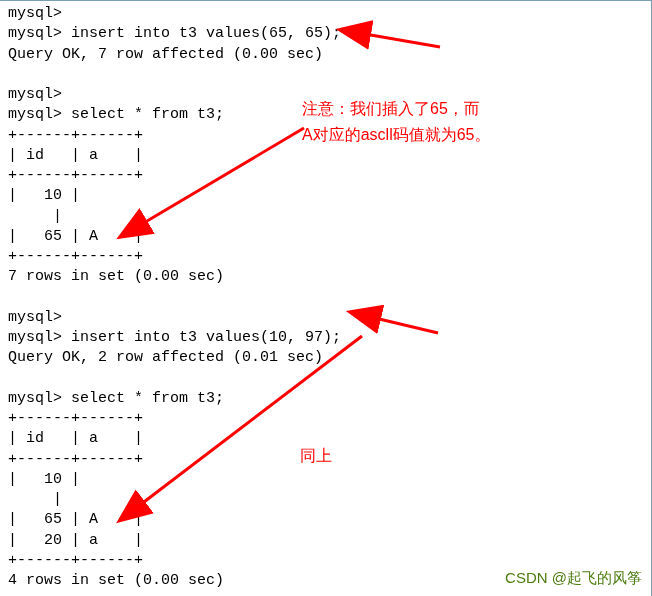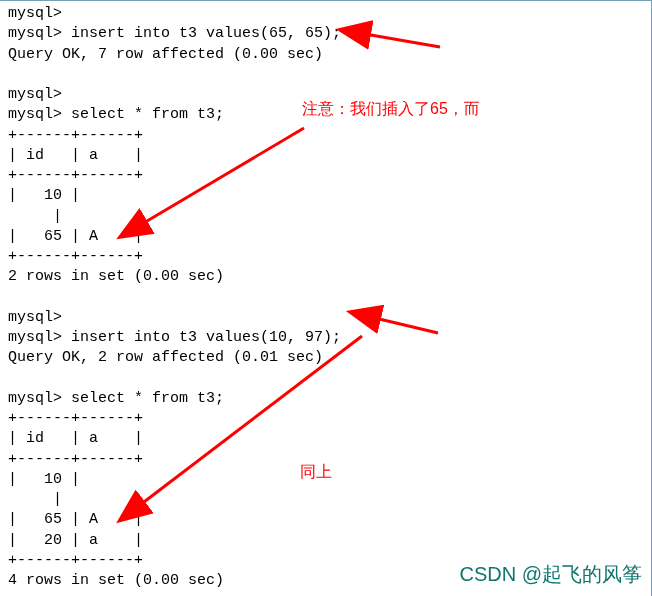"A对应的ascll码值就为65。" div { html: none -> <div>A对应的ascll码值就为65。</div> }
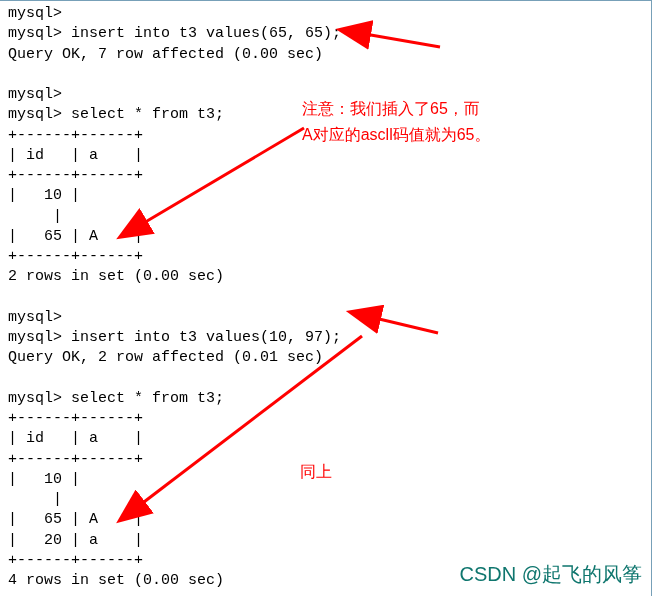"2 rows in set (0.00" span { text: 2 -> 7 }
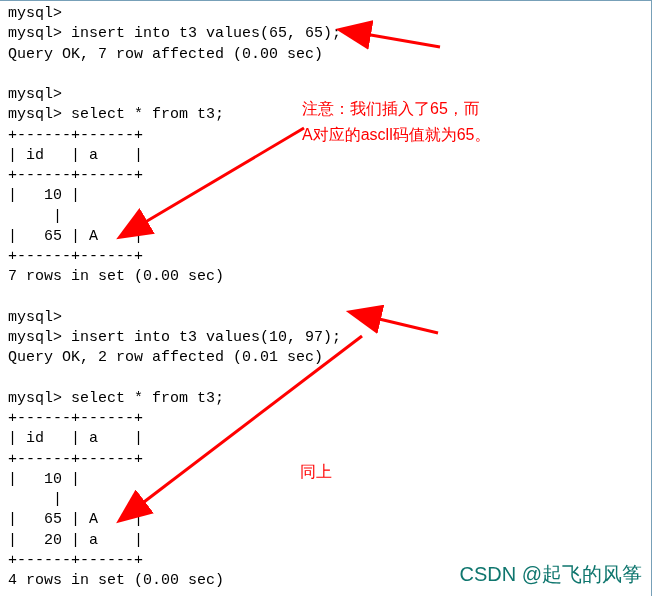"同上" div.annotation { margin-top: 16px -> none }
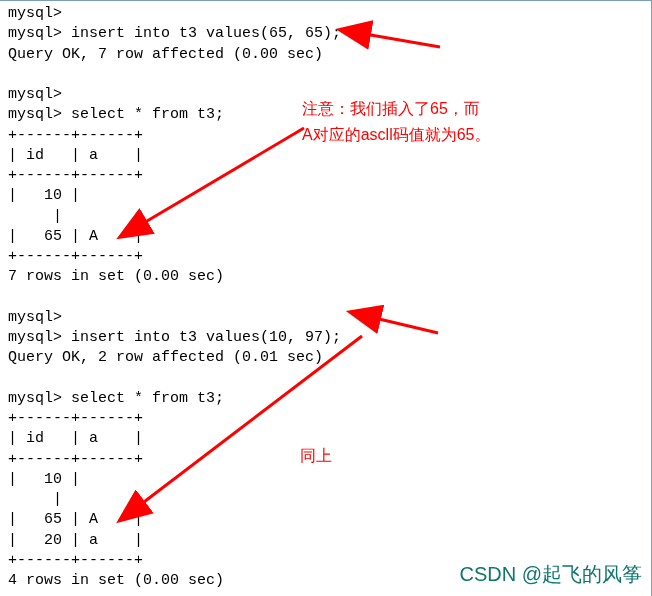"CSDN @起飞的风筝" .watermark { color: #0f766e -> #4d7c0f; font-size: 20px -> 15px }
